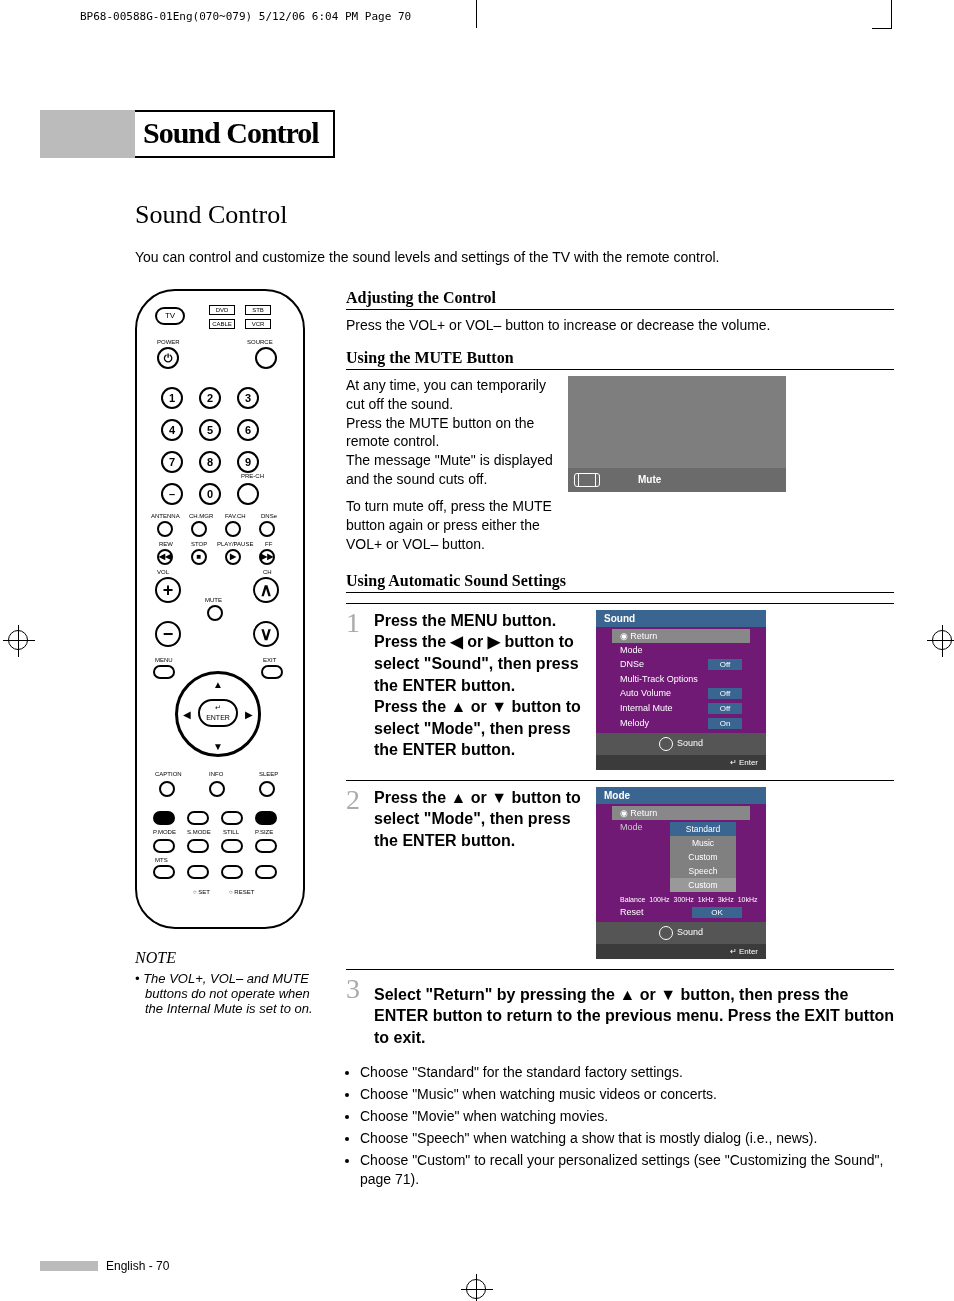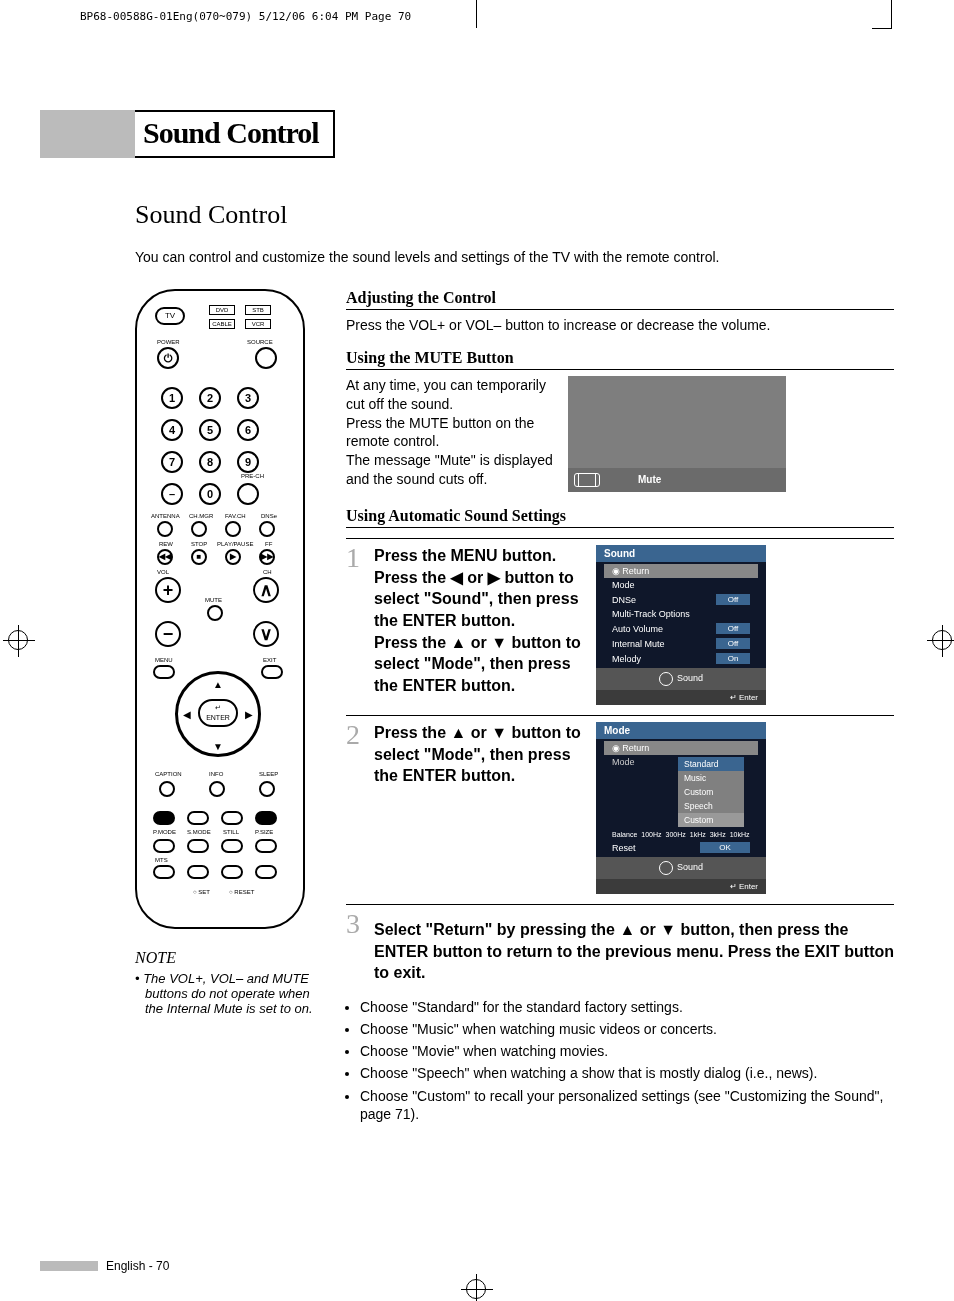"To turn mute off, press" div.para { html: none -> <div>To turn mute off, press the MUTE button again or press either the VOL+ or VOL– button.</div> }
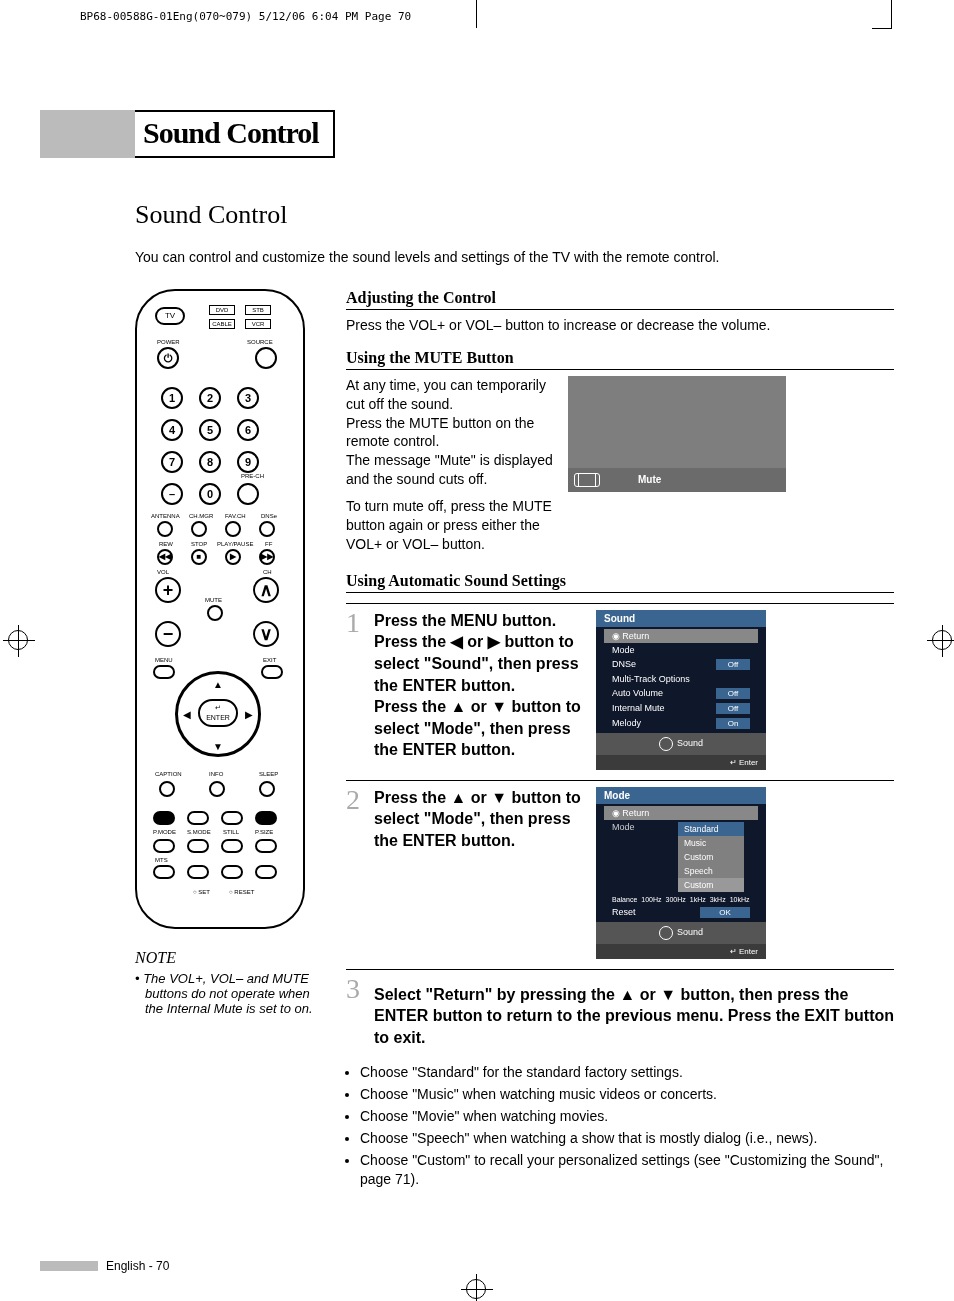"◉ Return" .osd-body { background: #0f172a -> #701a75; padding: 2px 8px -> 2px 16px }
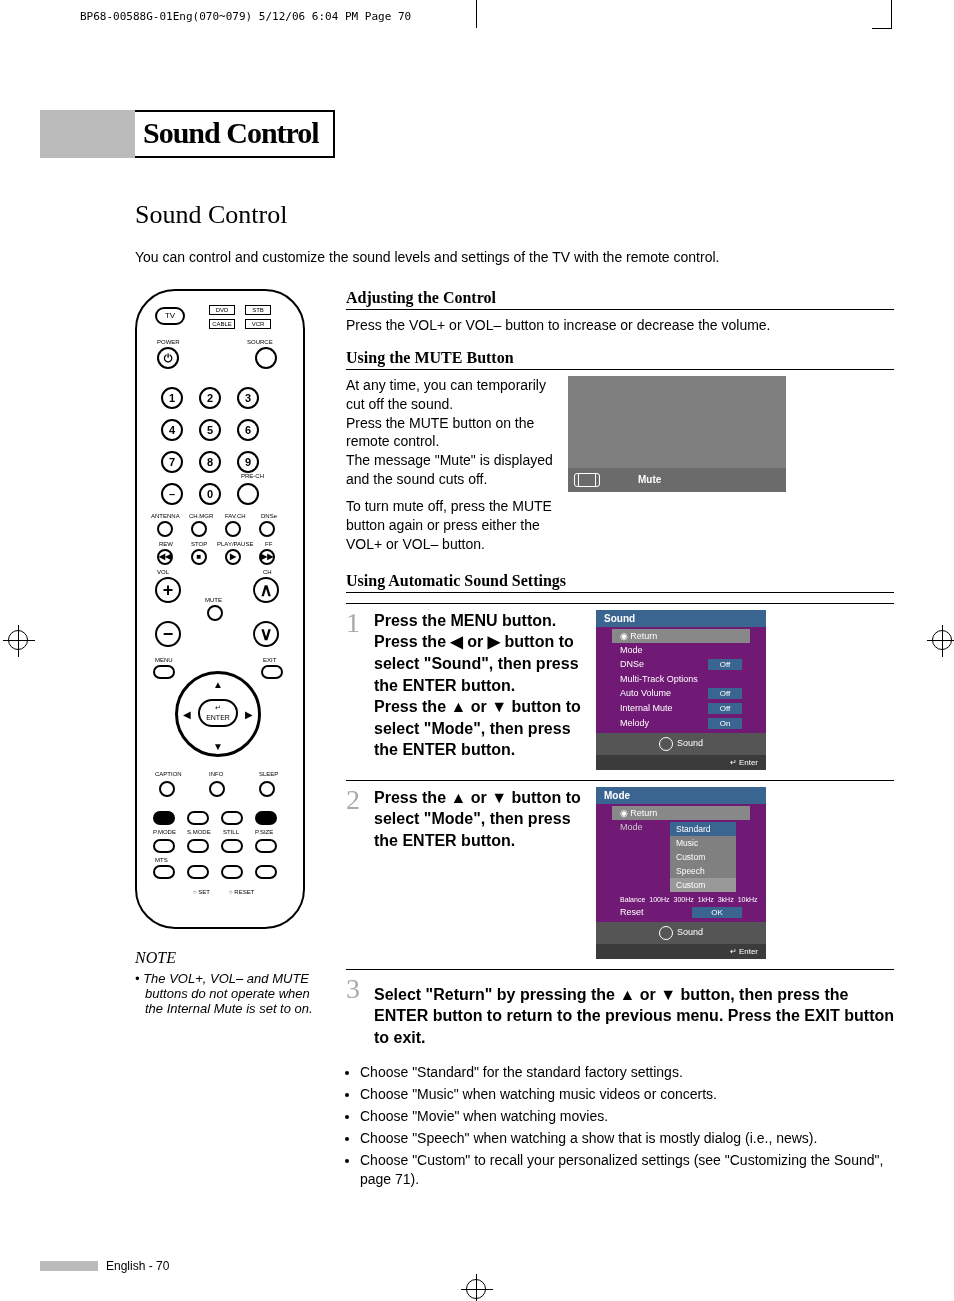"Standard" .mode-list { text-align: none -> center }
